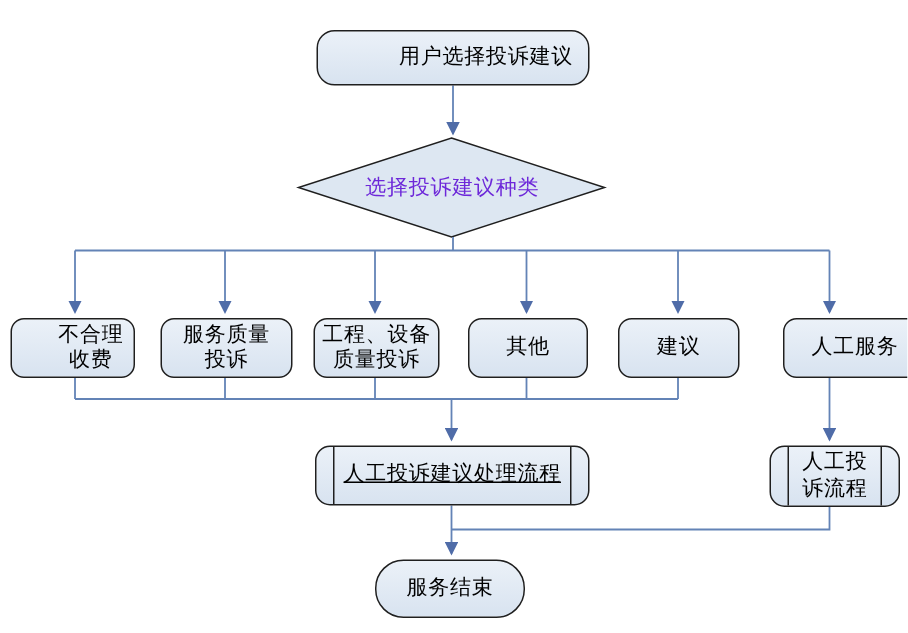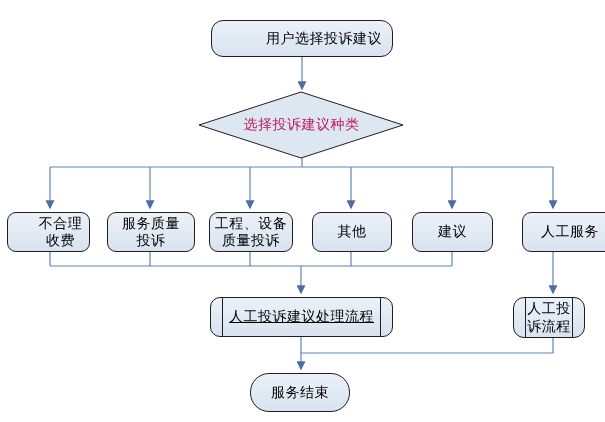"选择投诉建议种类" .decision-label { color: #be185d -> #6d28d9 }
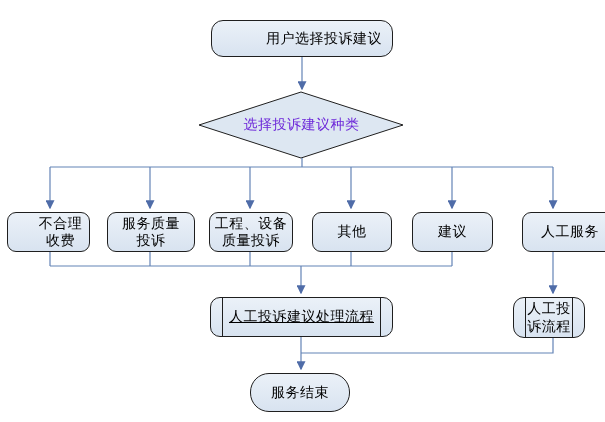"人工投" div.node { border-radius: 11px -> none; width: 72px -> 87px }
